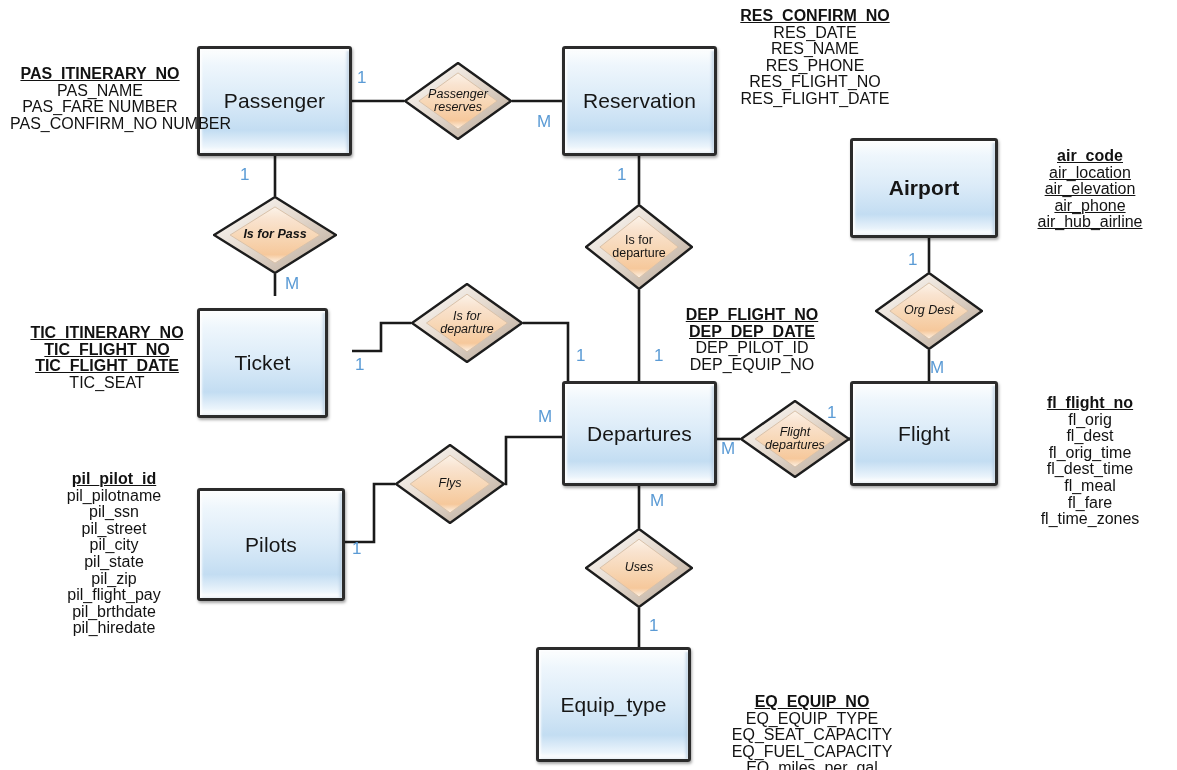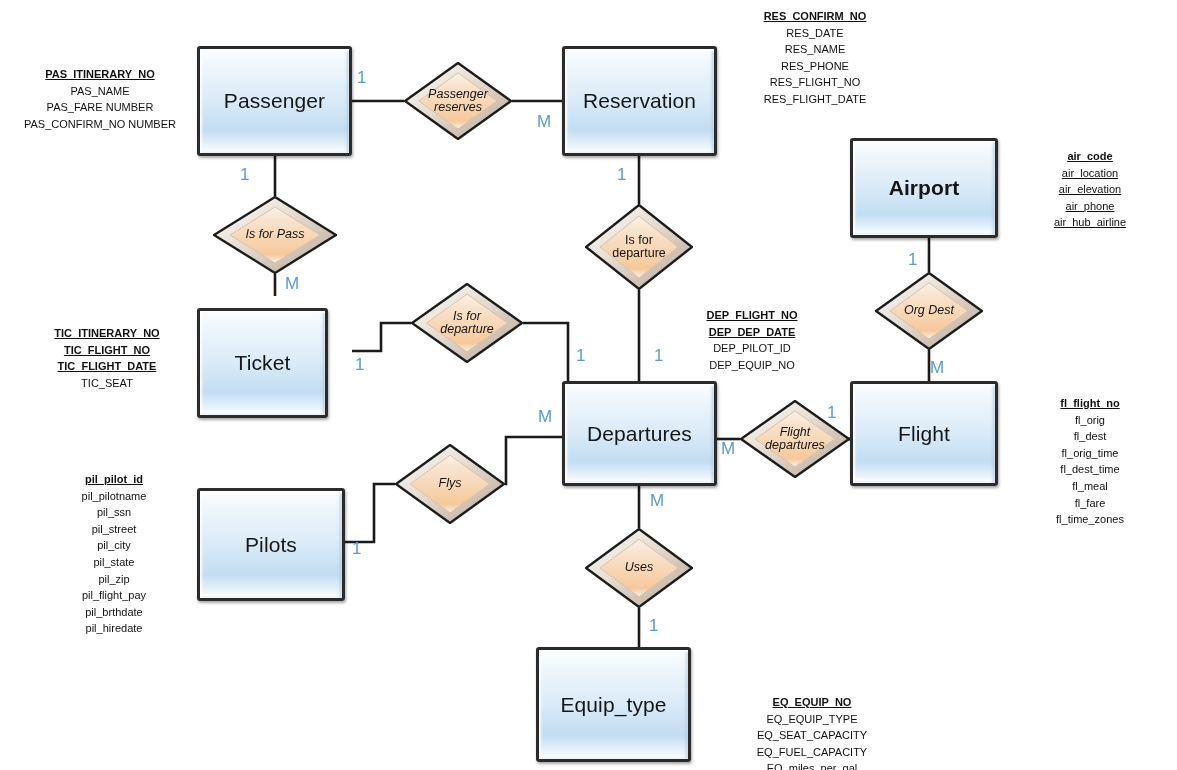"RES_CONFIRM_NO" .attrs { font-size: 11px -> 16px }
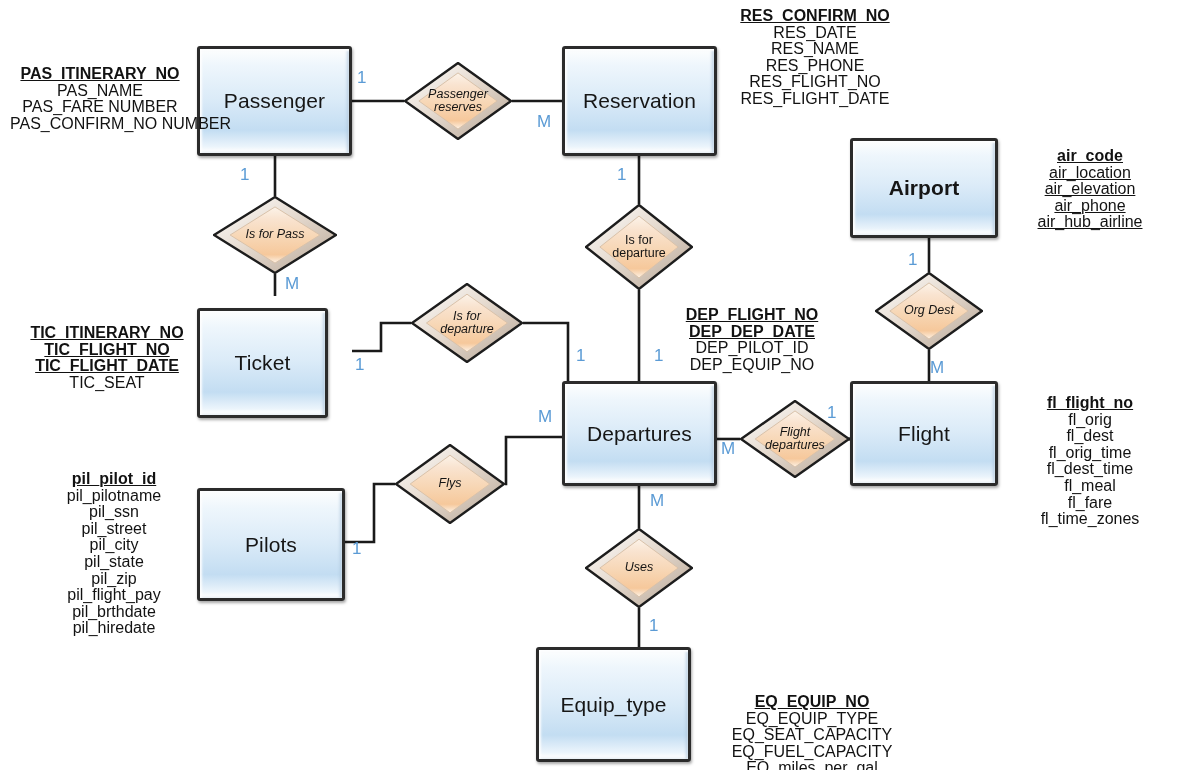"Is for Pass" div.rel { font-weight: none -> bold }
